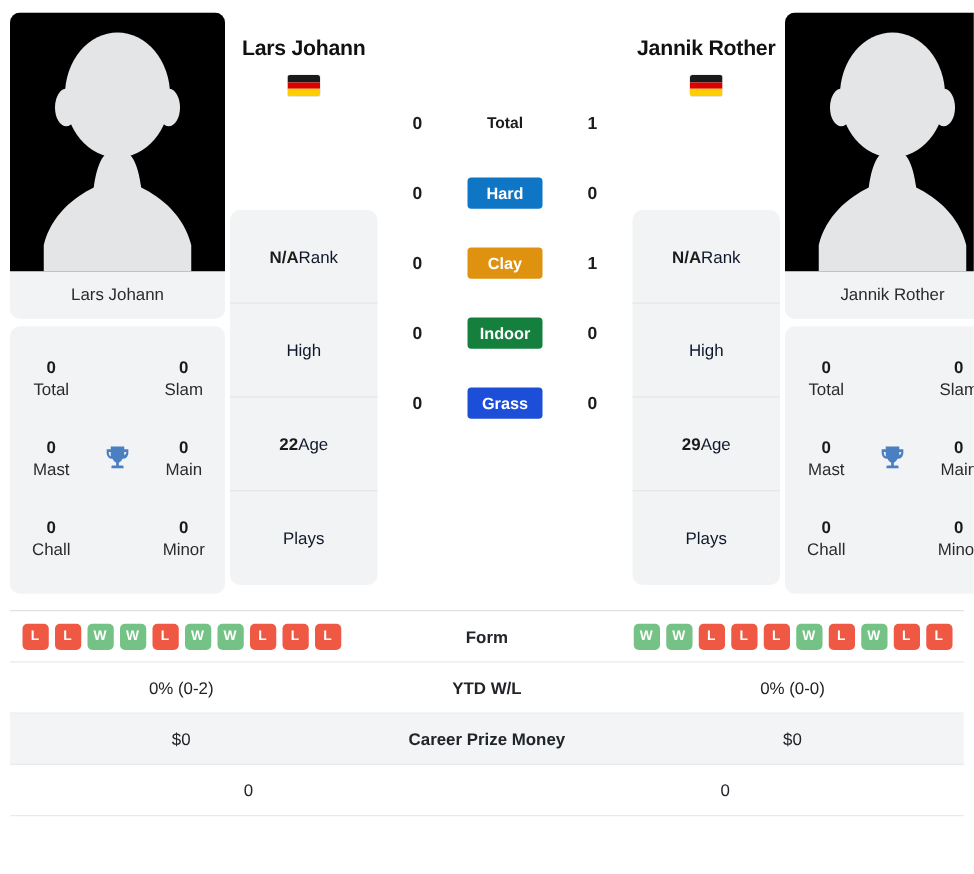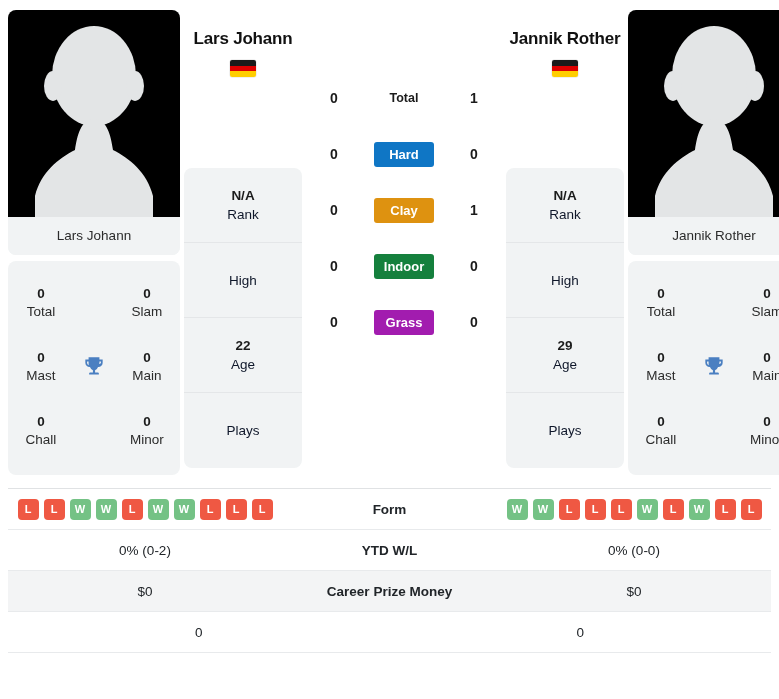"N/A" .info-cell { flex-direction: column -> row }
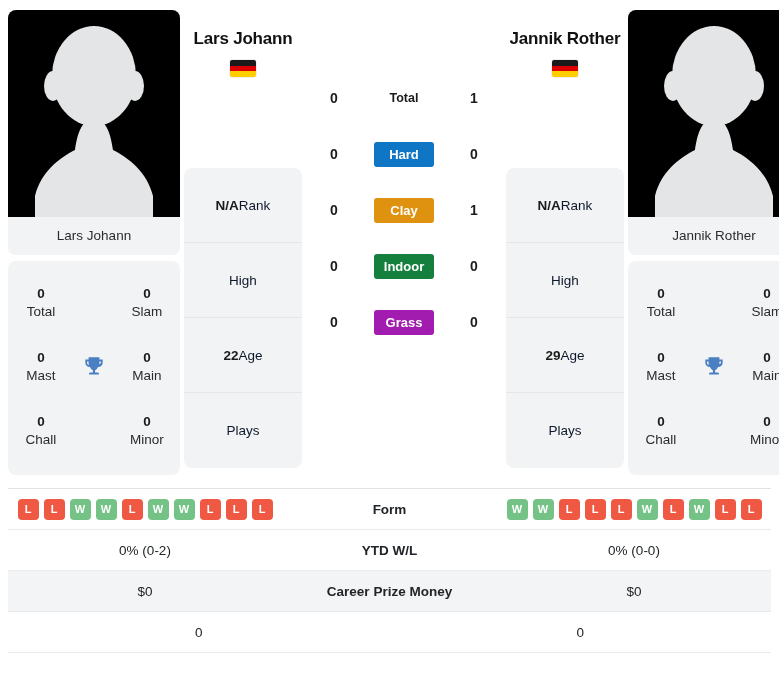"Grass" div.surf-badge { background: #a21caf -> #1d4ed8 }
